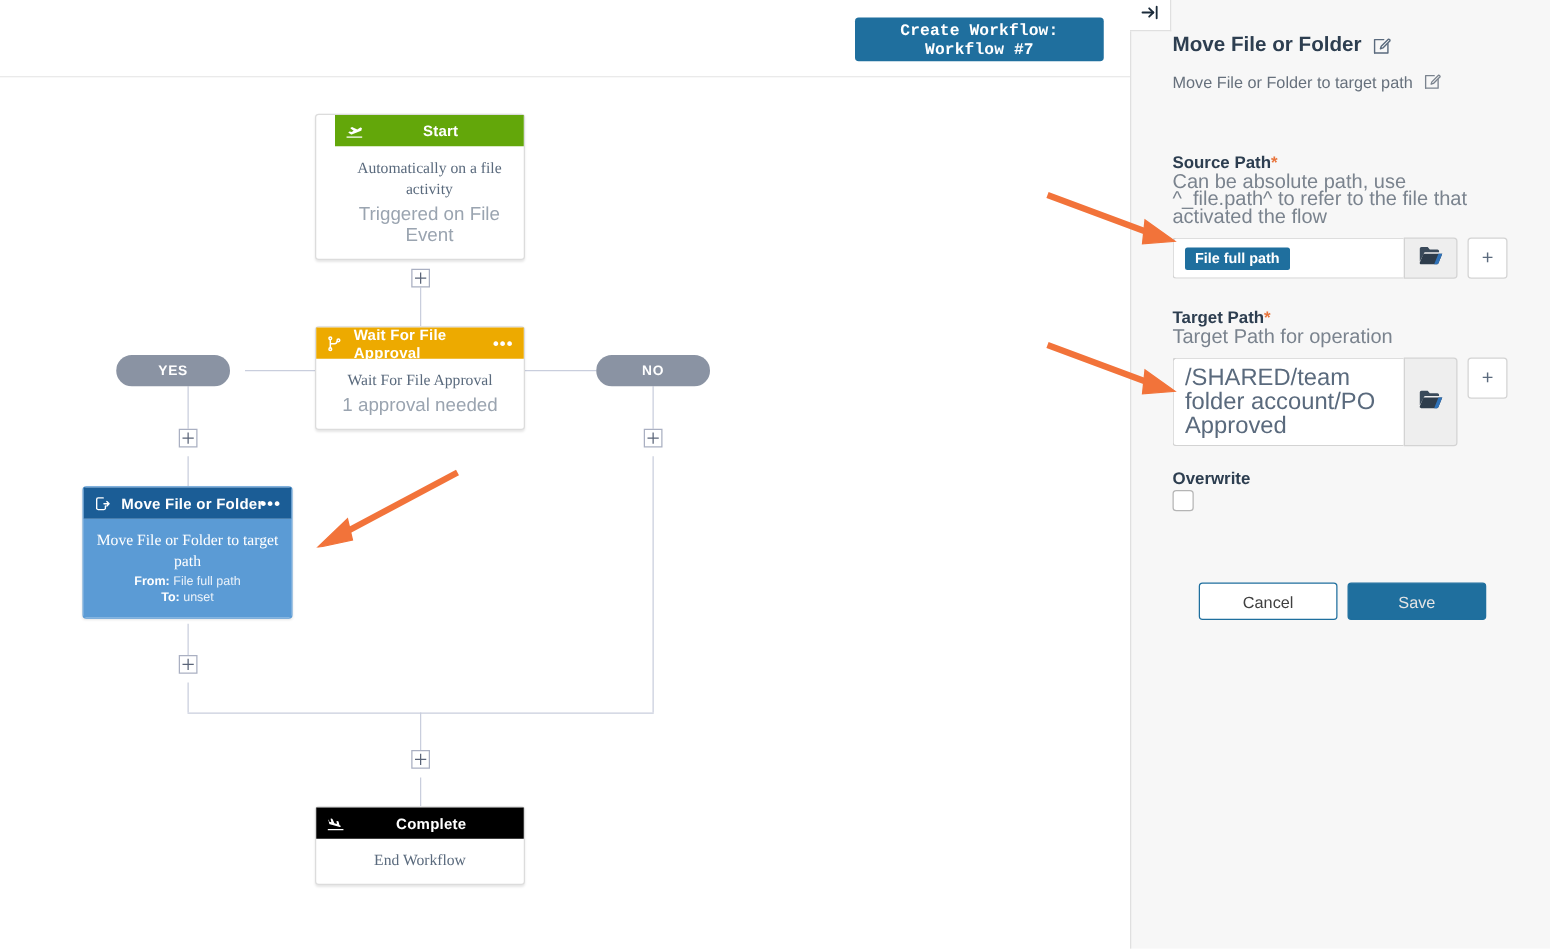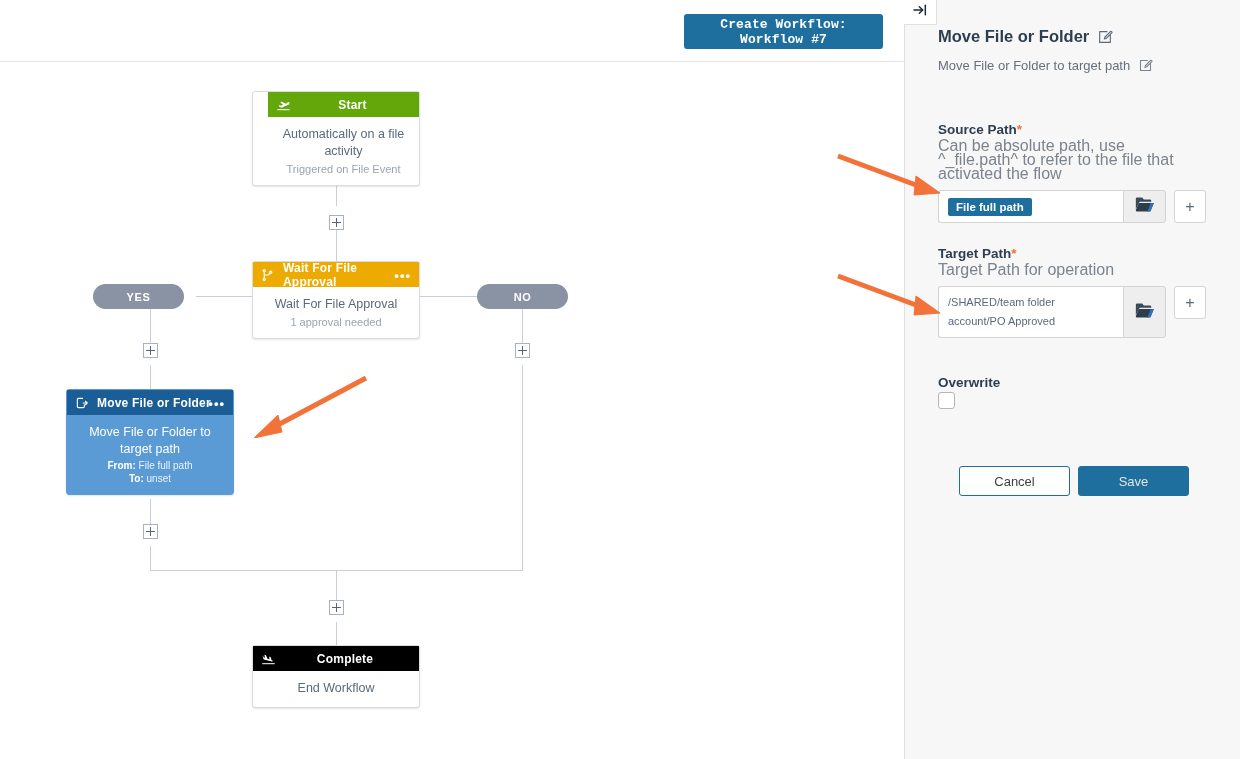"Automatically on a file activity" .node-body .b-main { font-family: none -> Liberation Serif, serif }
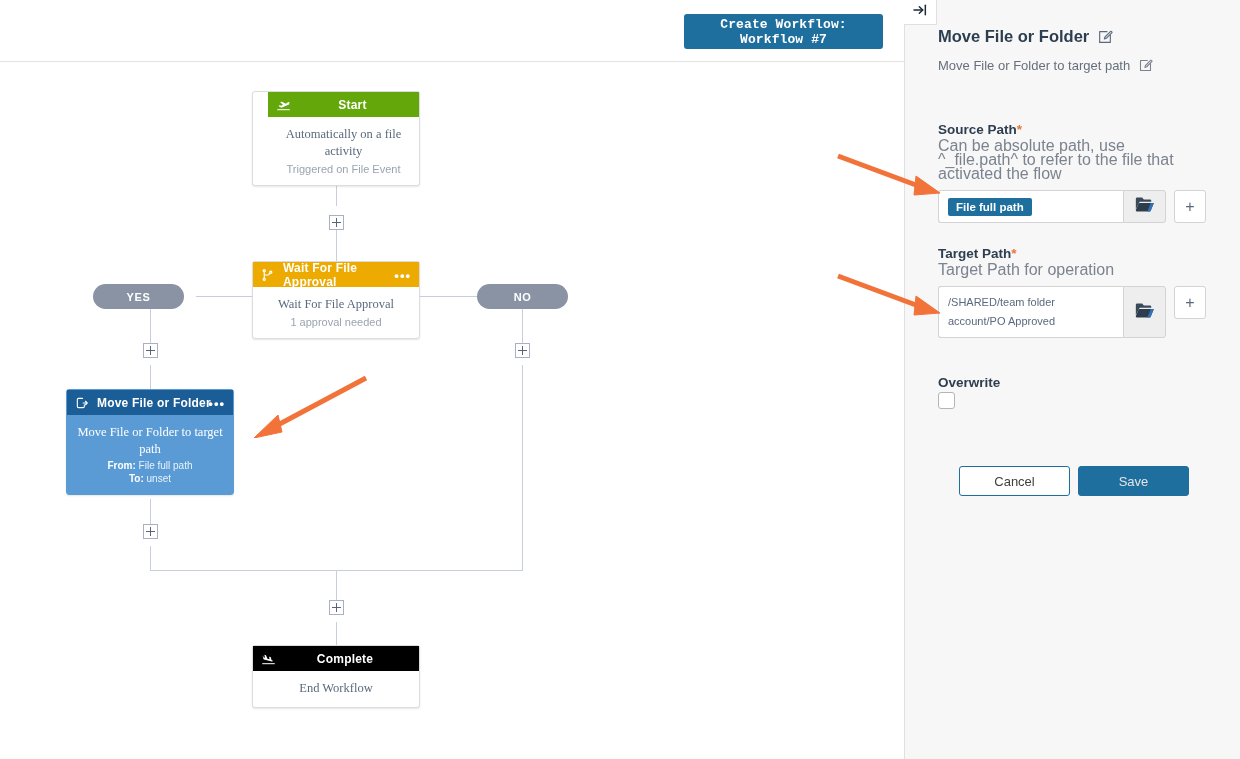"Triggered on File Event" .node-body .b-sub { font-size: 11px -> 15px }
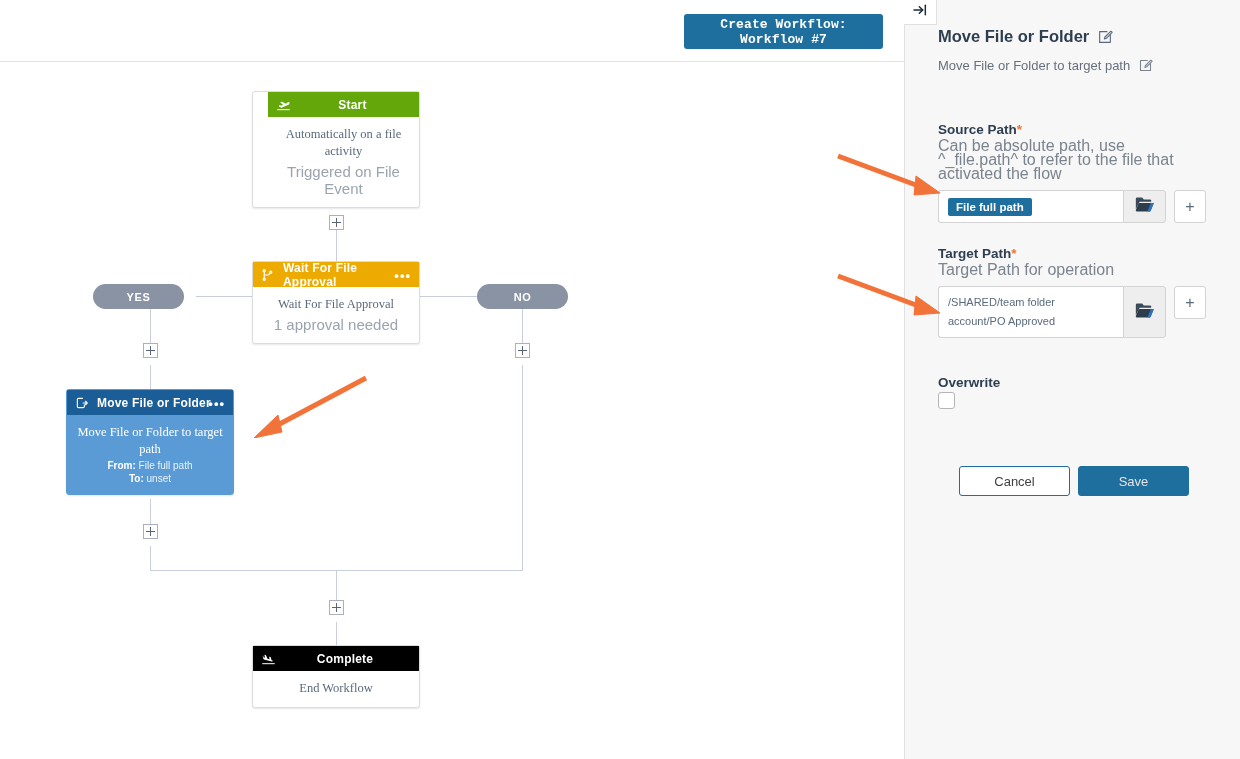"/SHARED/team folder account/PO Approved" .plain-val { font-size: 11px -> 19px }
